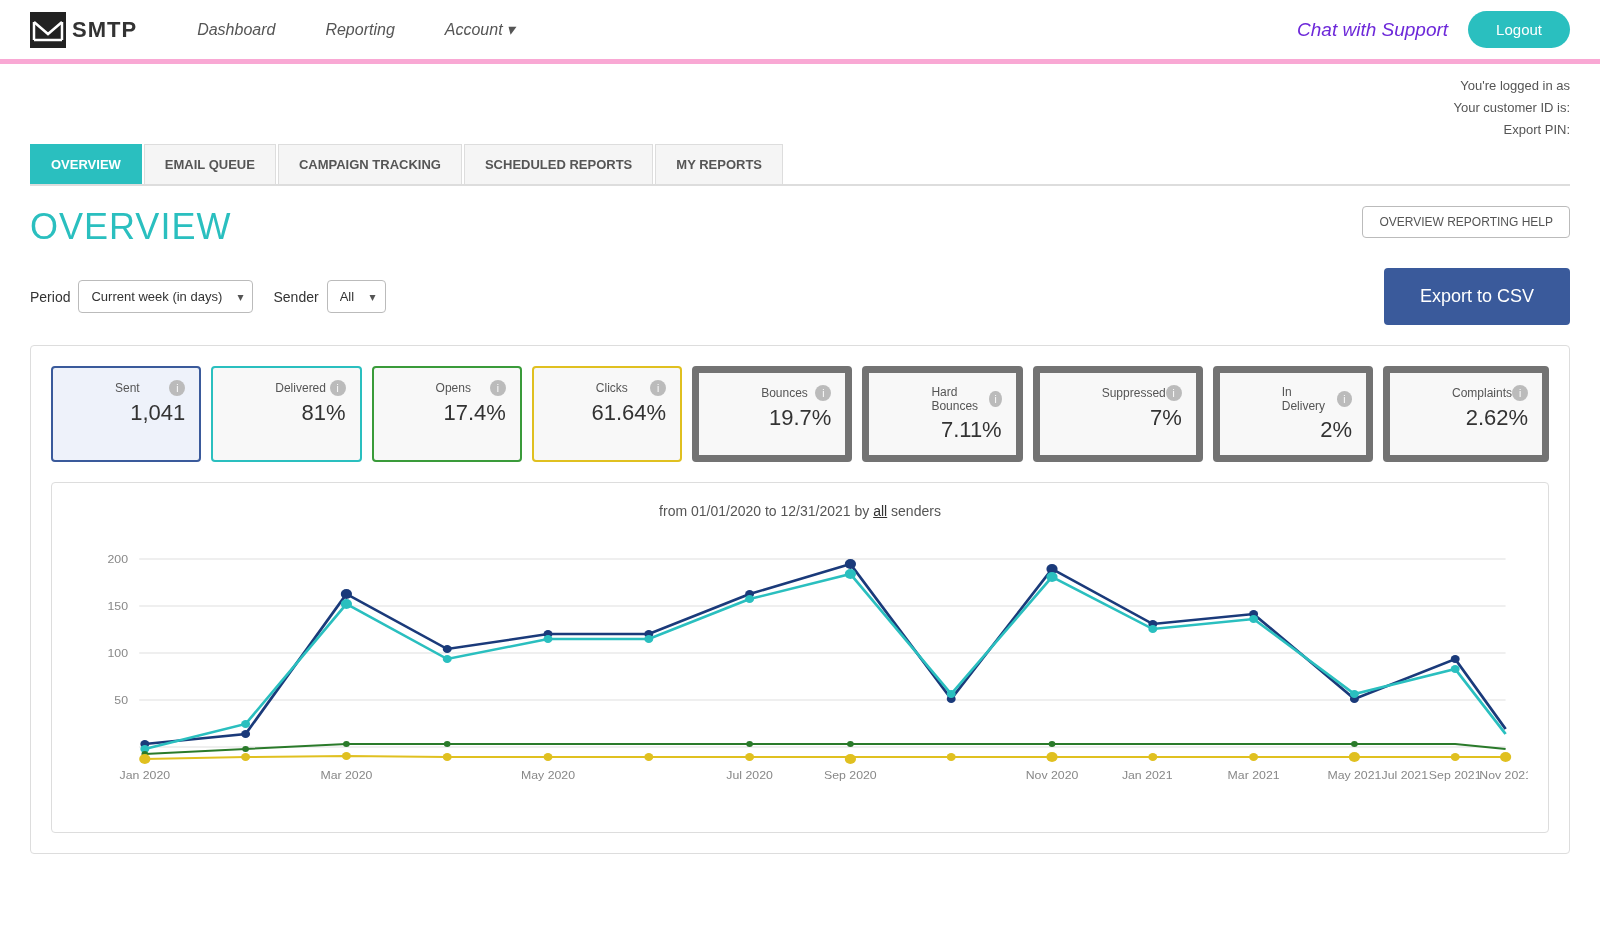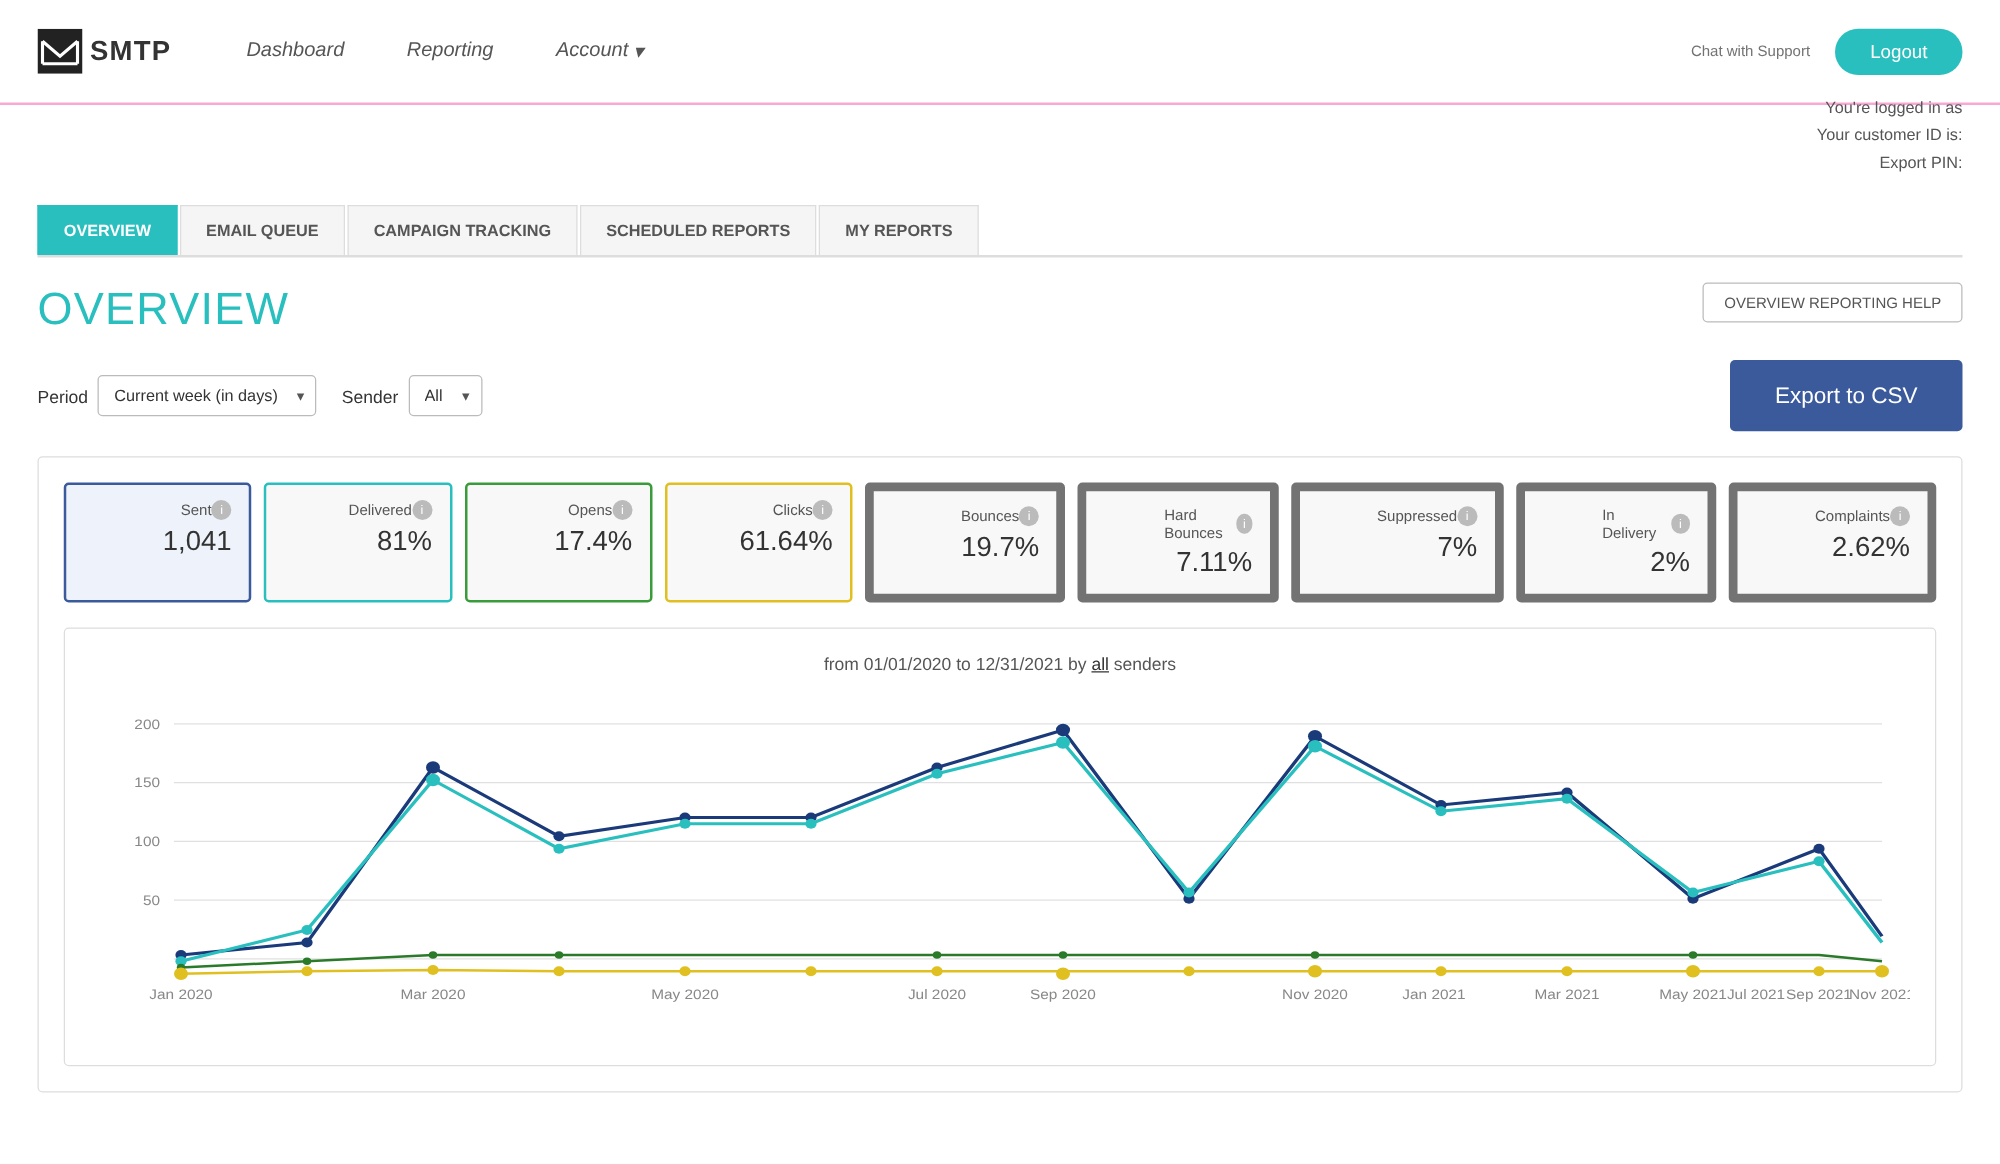"SMTP" .header { border-bottom: 2px solid #f9a8d4 -> 5px solid #f9a8d4; height: 84px -> 64px }
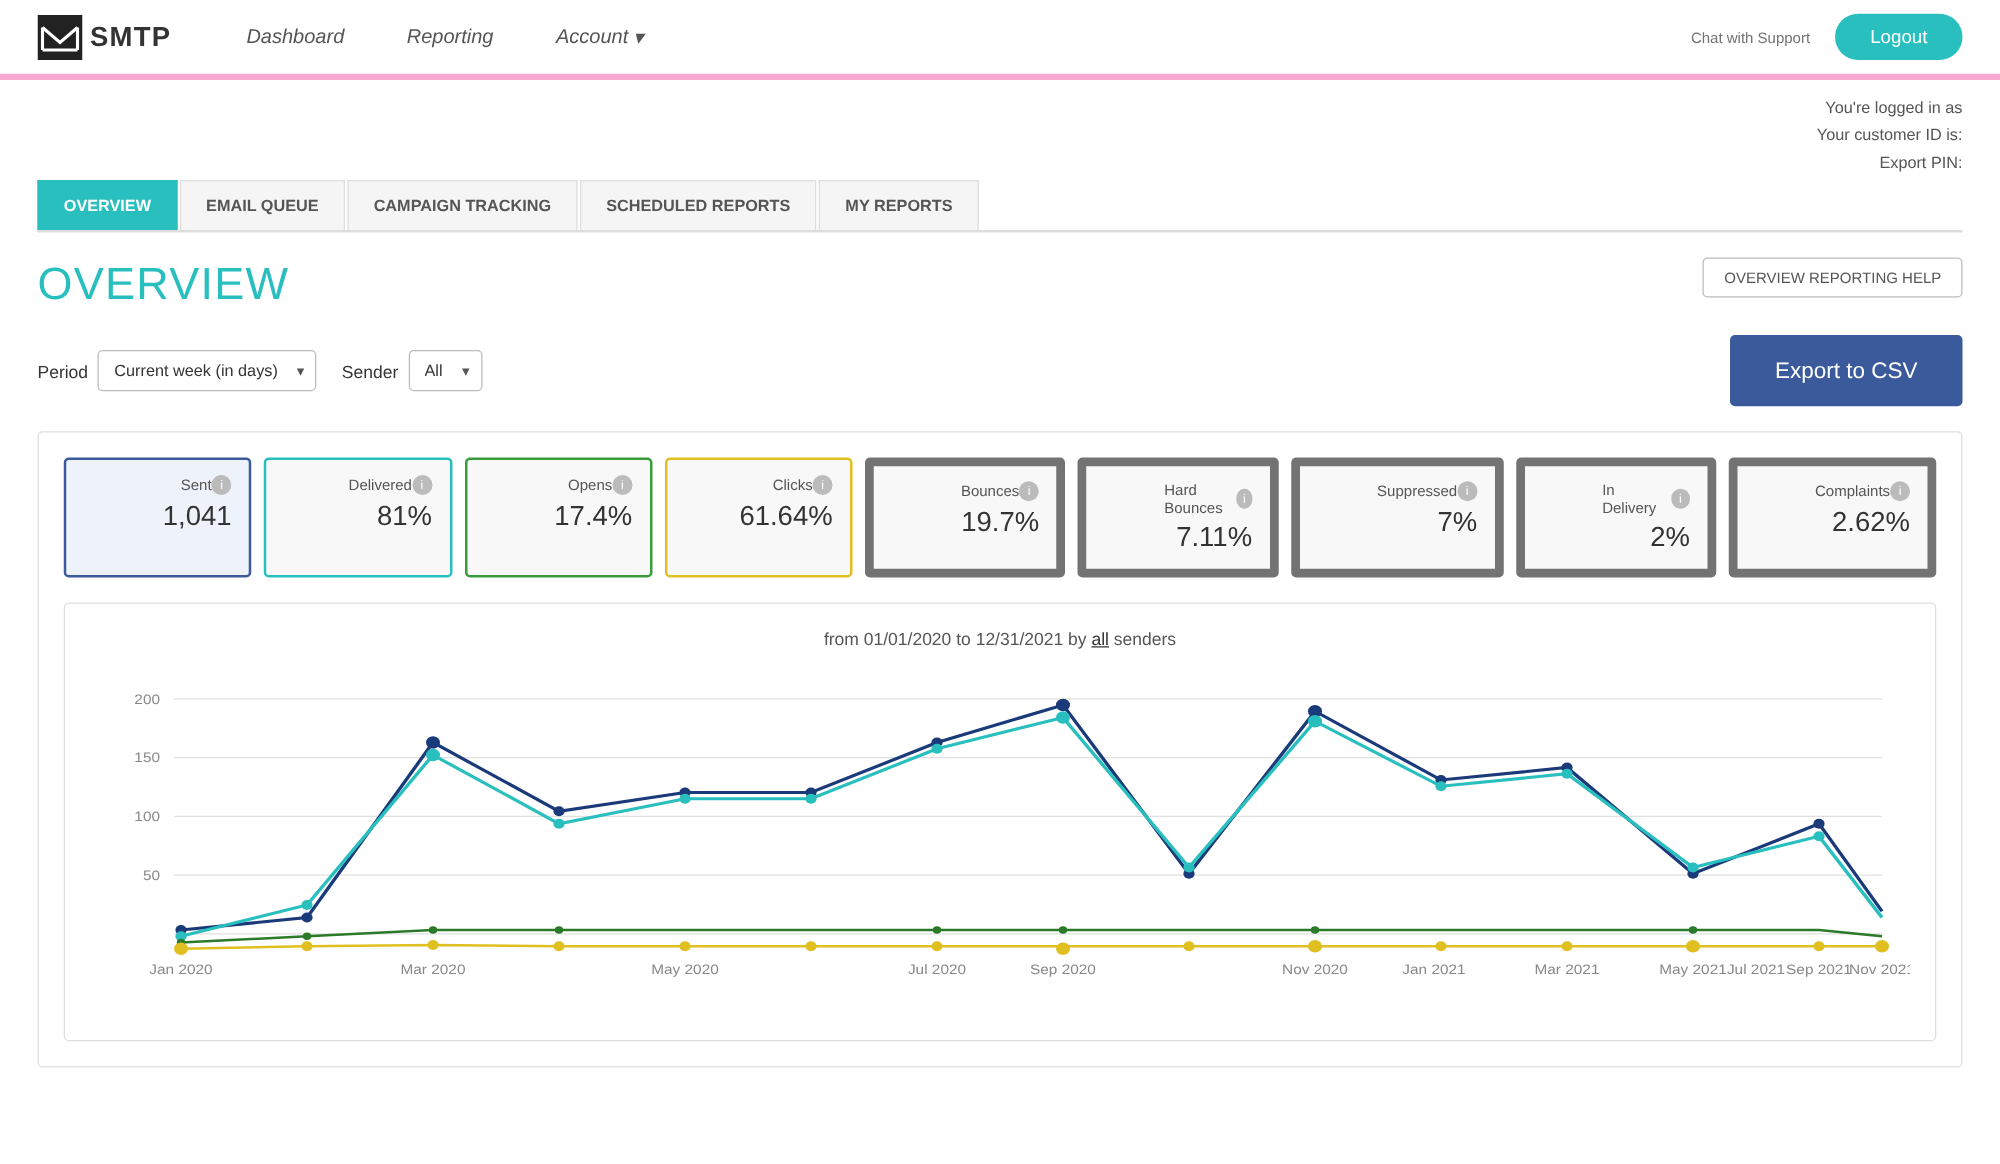"Chat with Support" .chat-link { color: #737373 -> #6d28d9; font-size: 12px -> 19px; font-style: none -> italic }
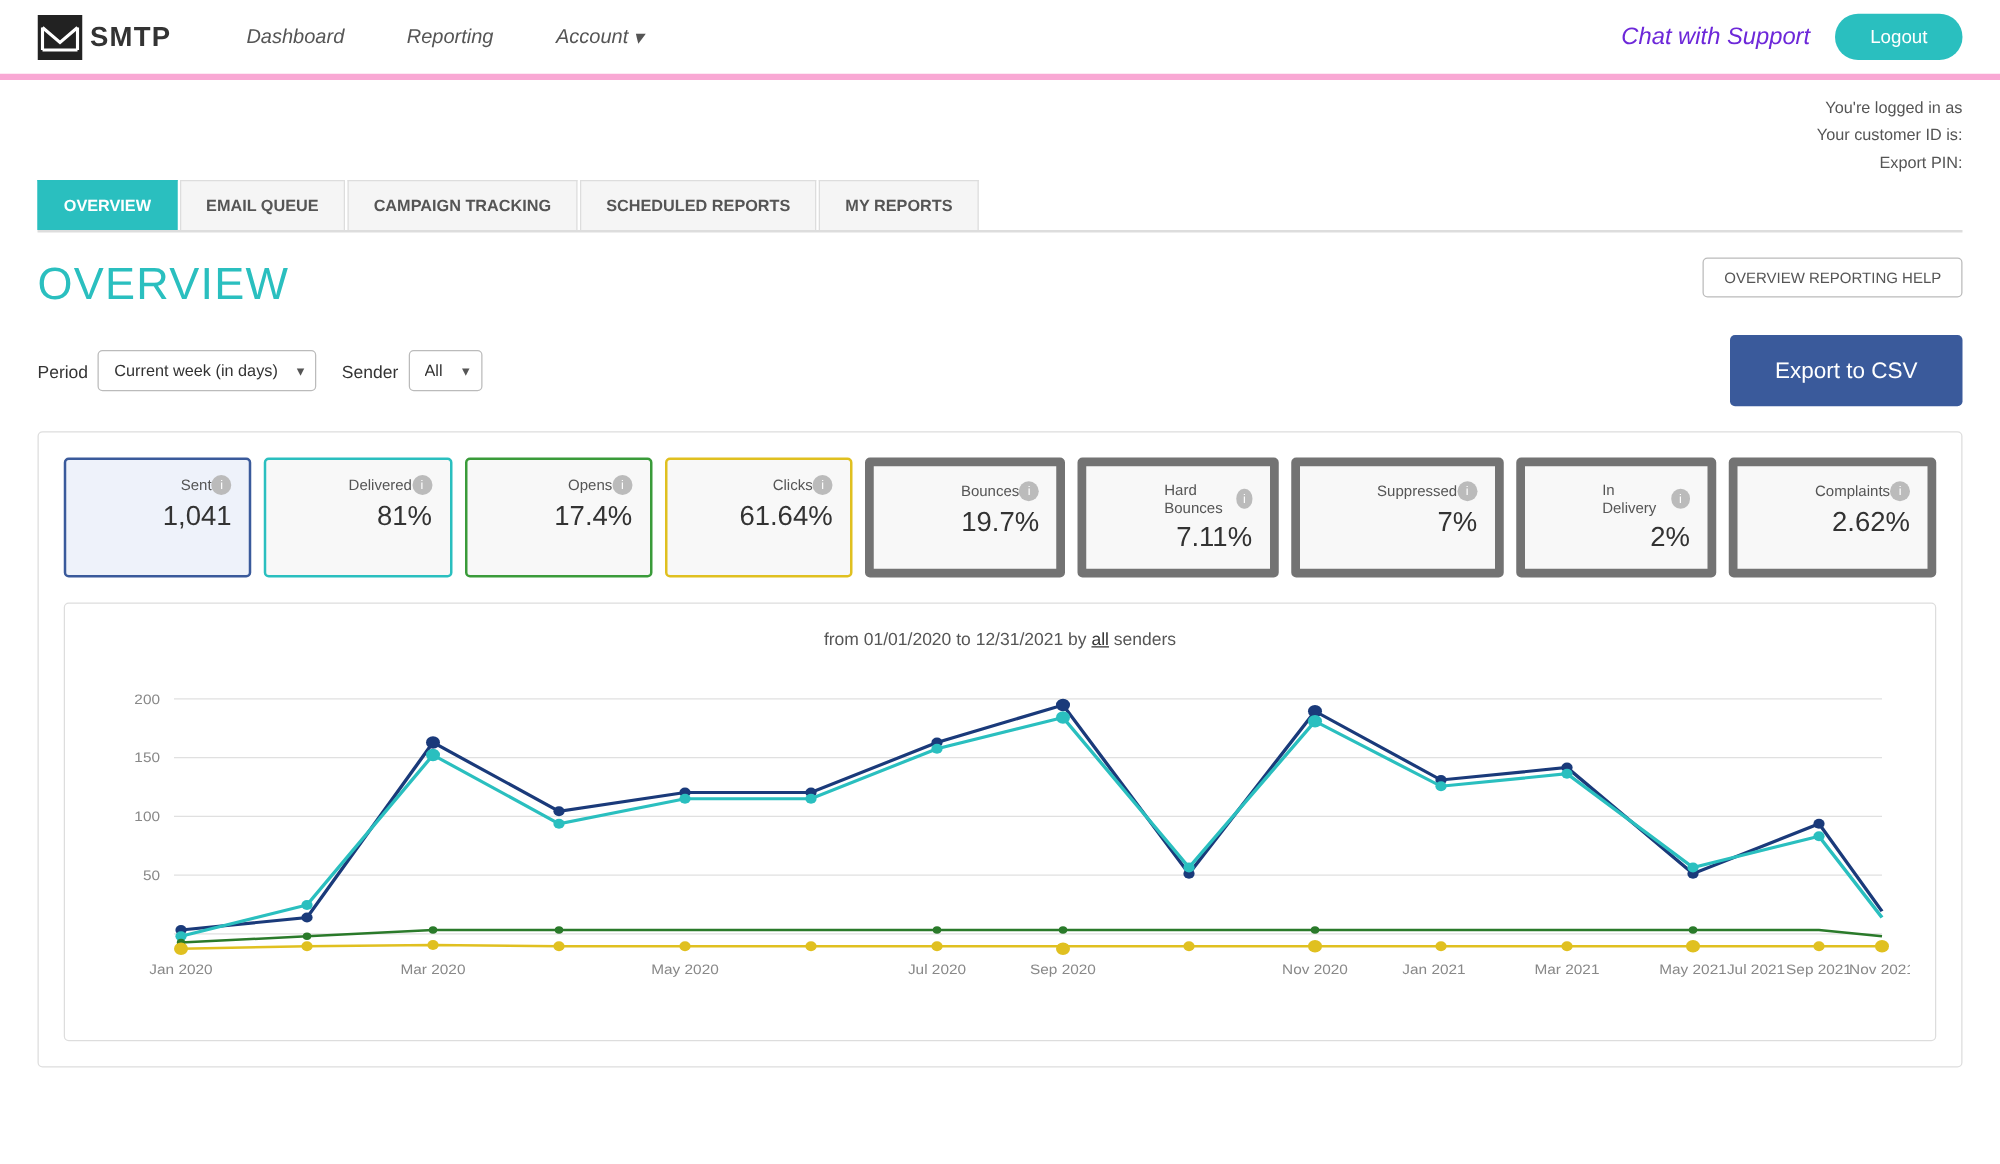"Sent" .stat-header { justify-content: flex-end -> space-between }
